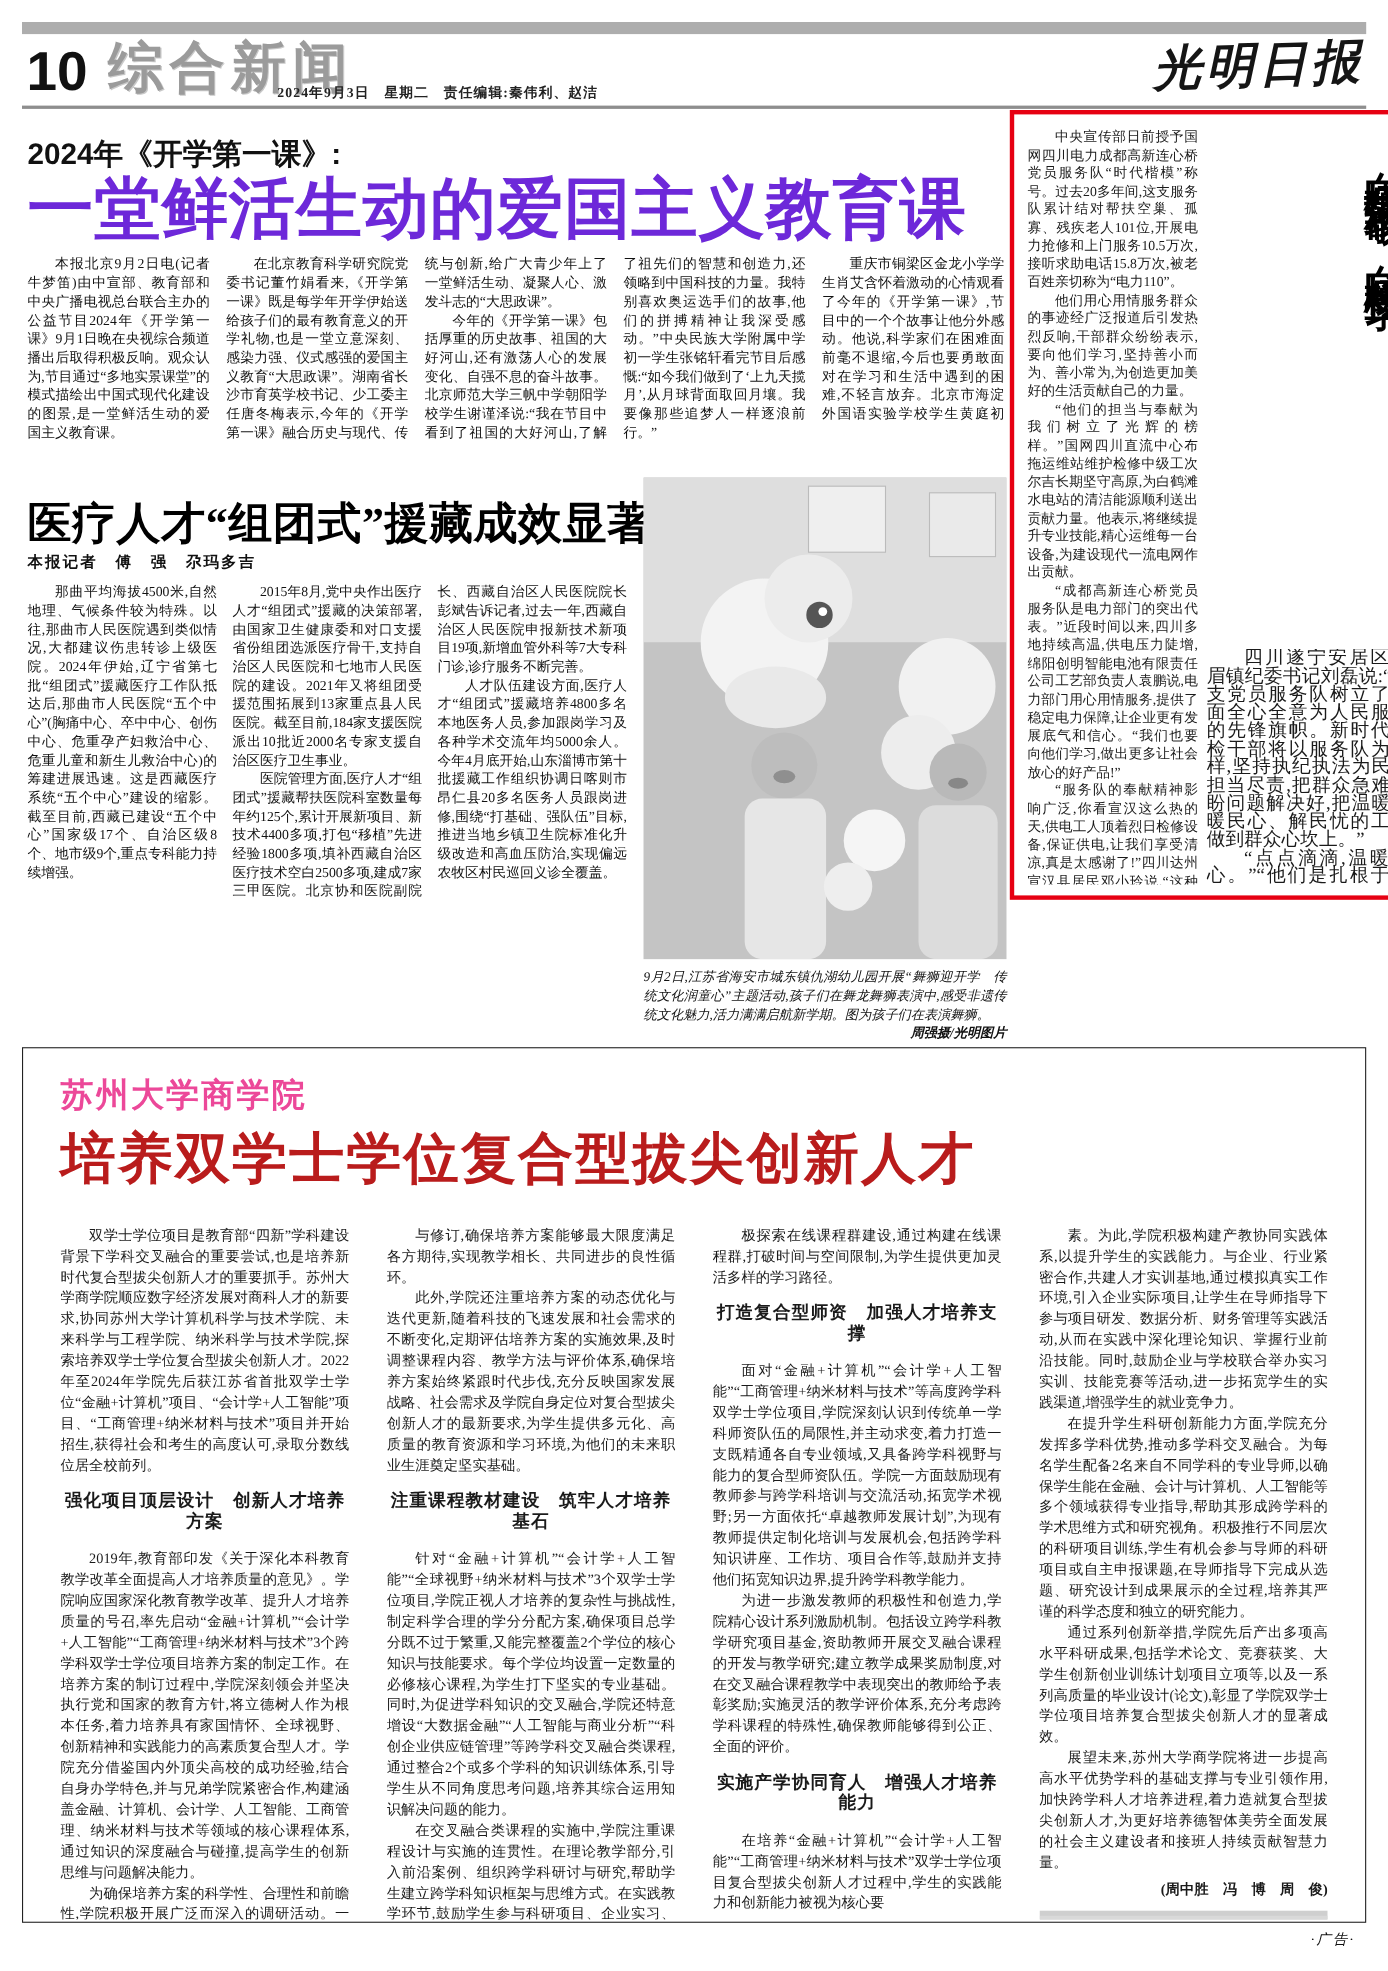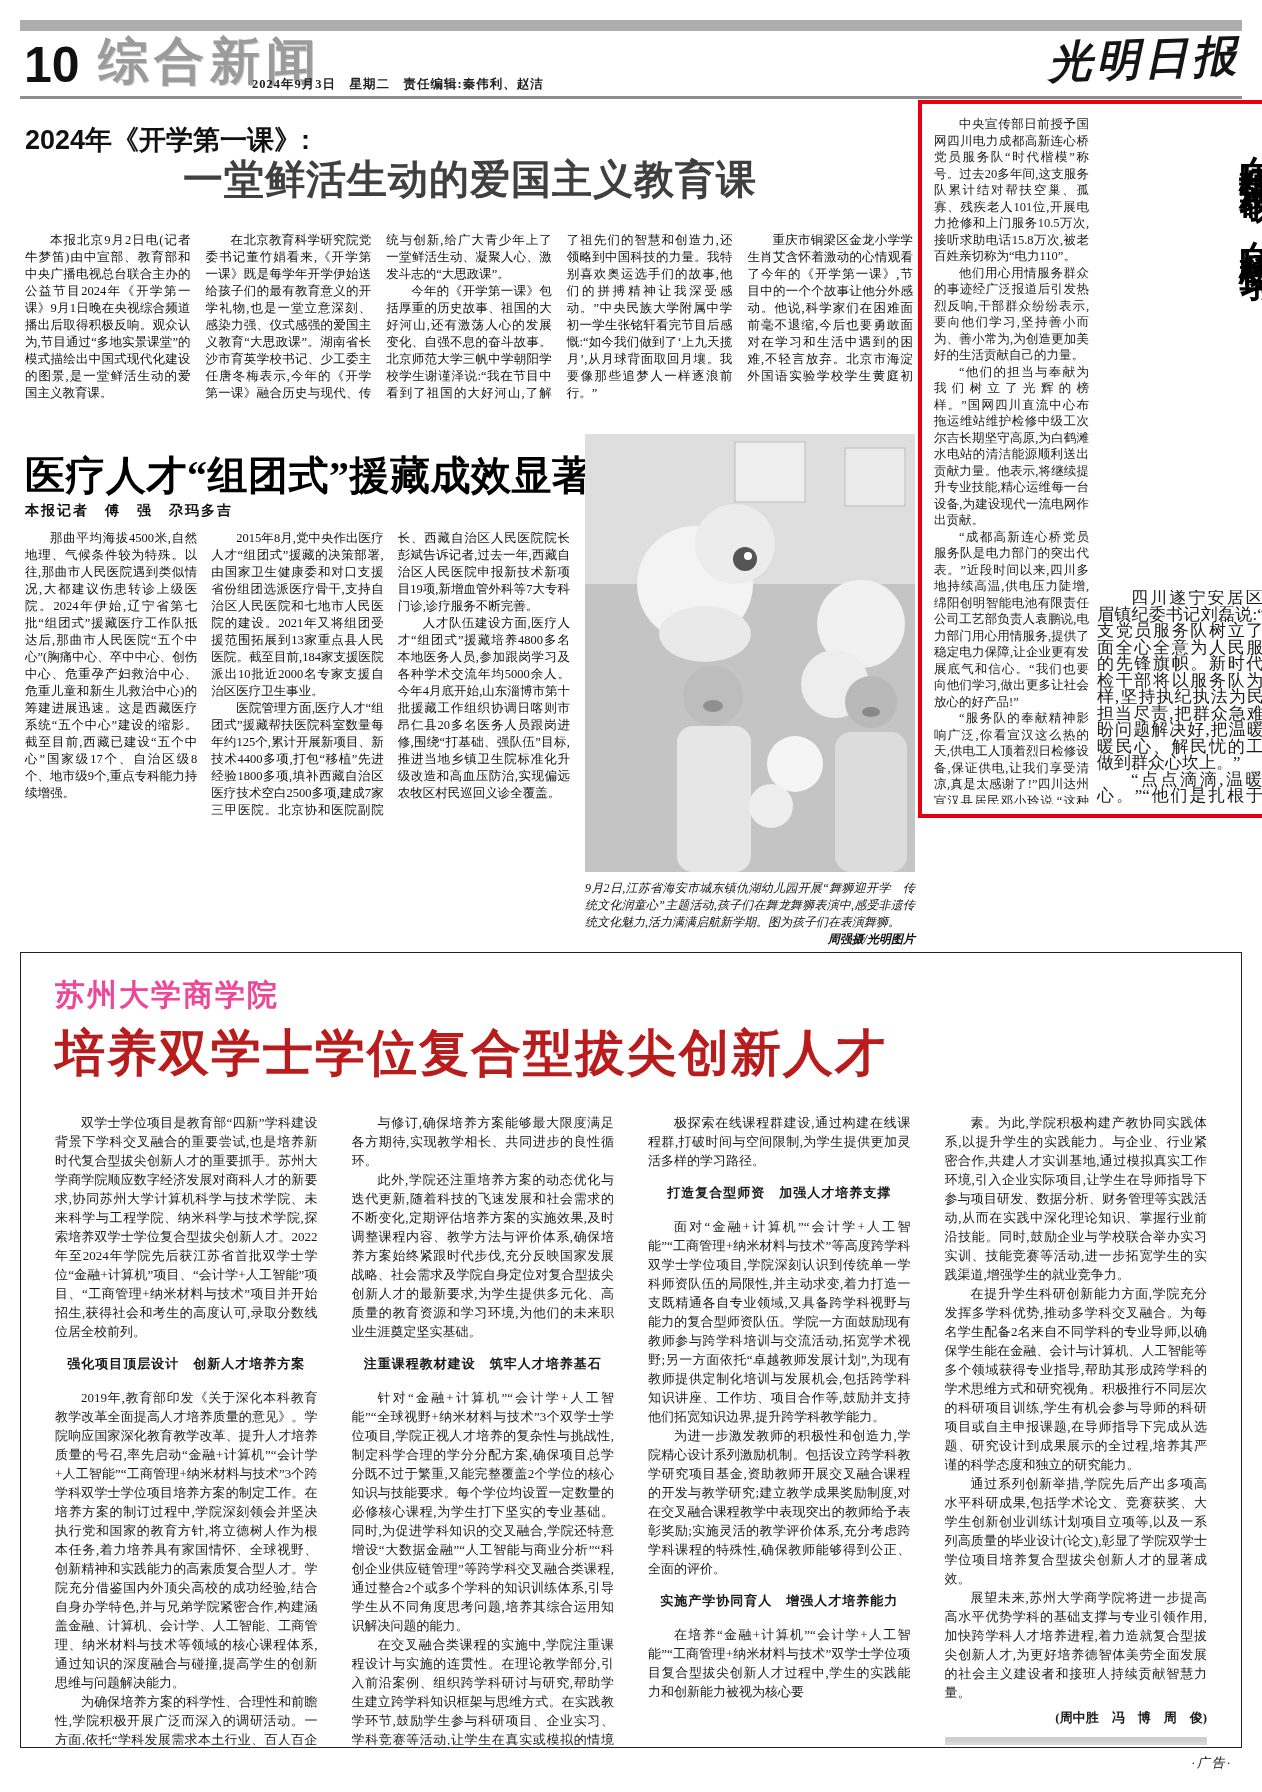"一堂鲜活生动的爱国主义教育课" .a1-headline { color: #404040 -> #6d28d9; font-size: 40px -> 60px; text-align: center -> none }
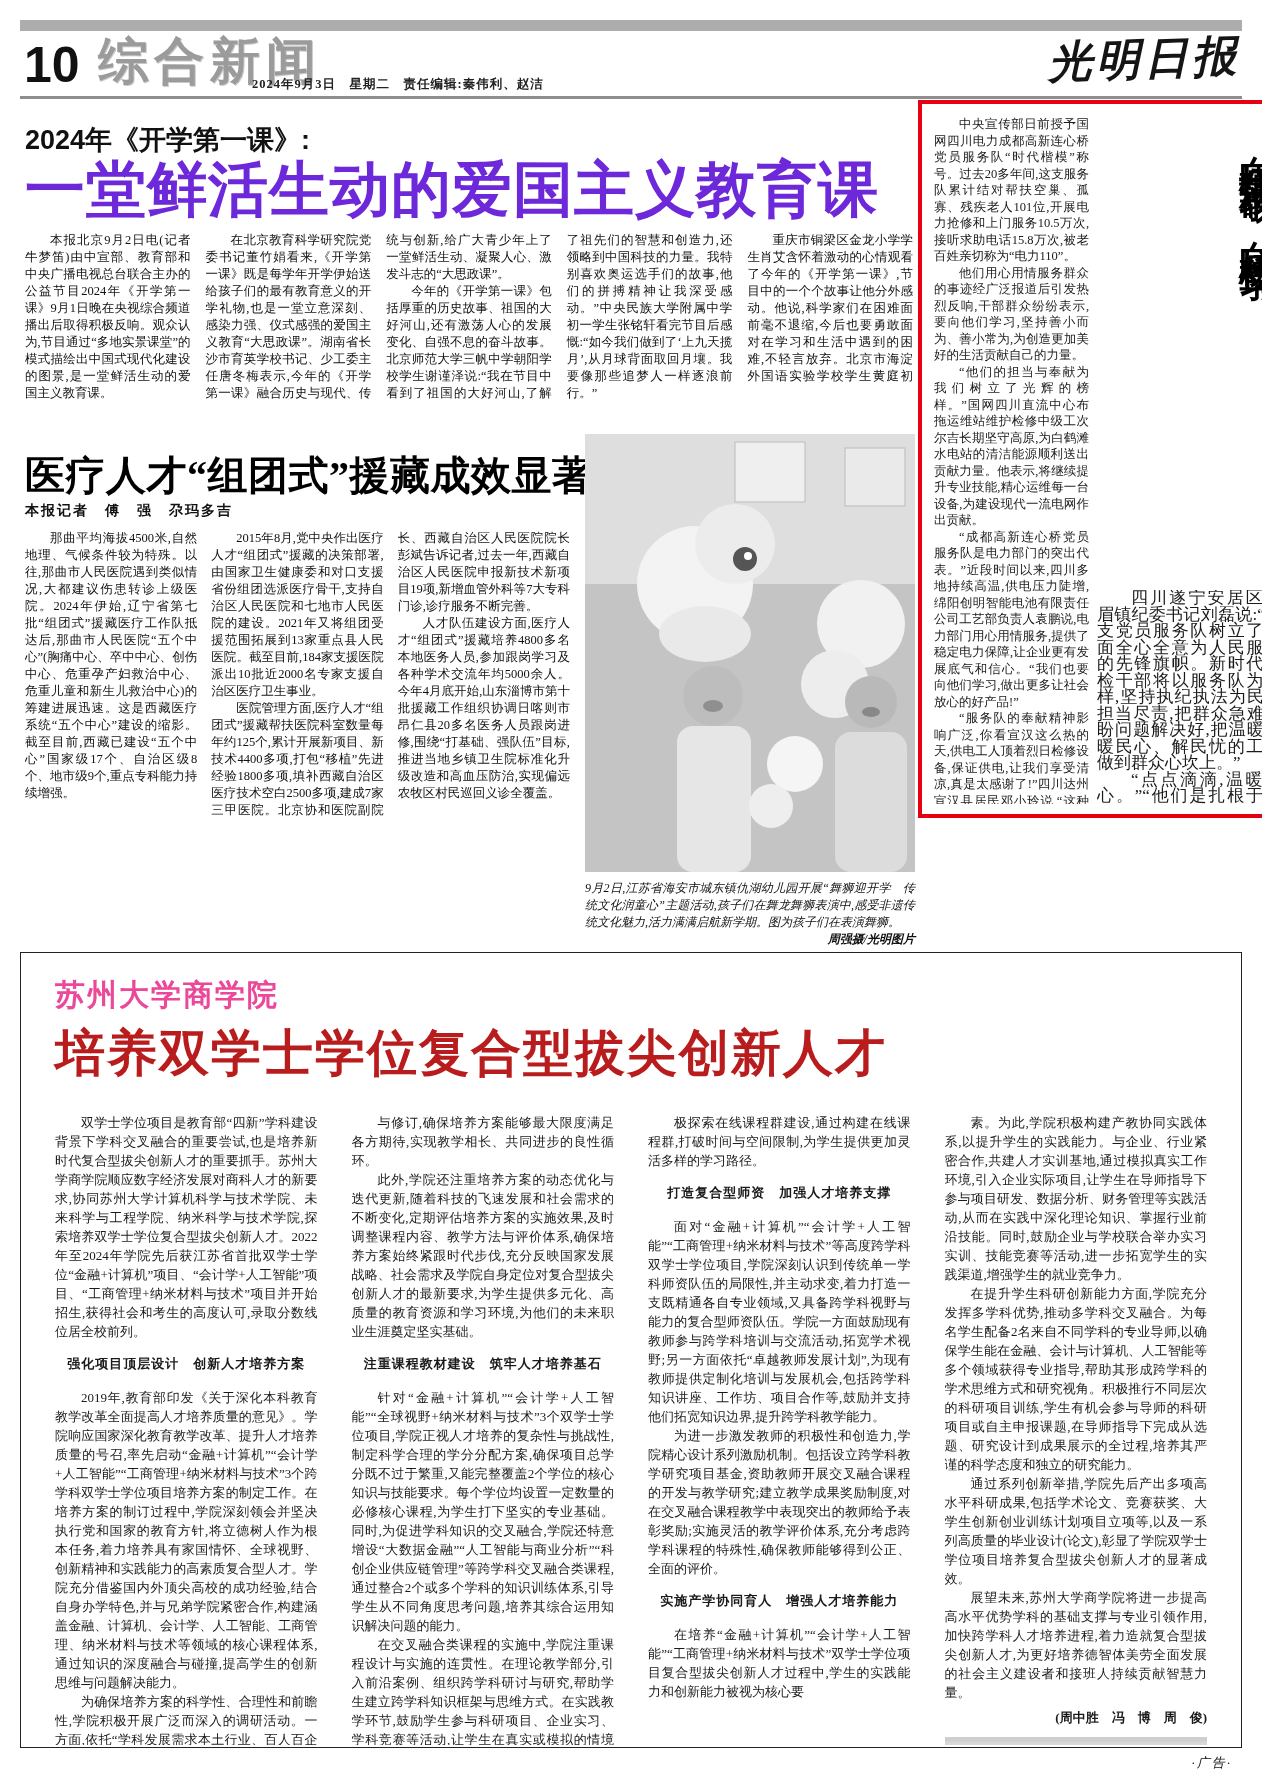"打造复合型师资 加强人才培养支撑" .ad-subhead { font-family: Liberation Mono, monospace -> Liberation Sans, sans-serif; font-size: 13px -> 16px }
